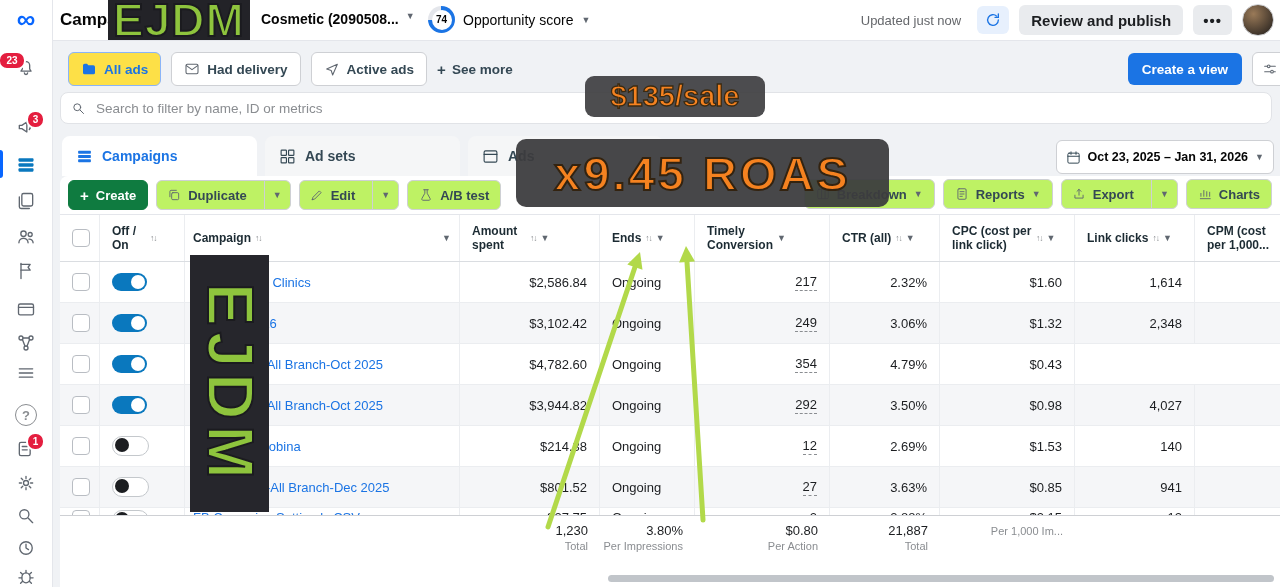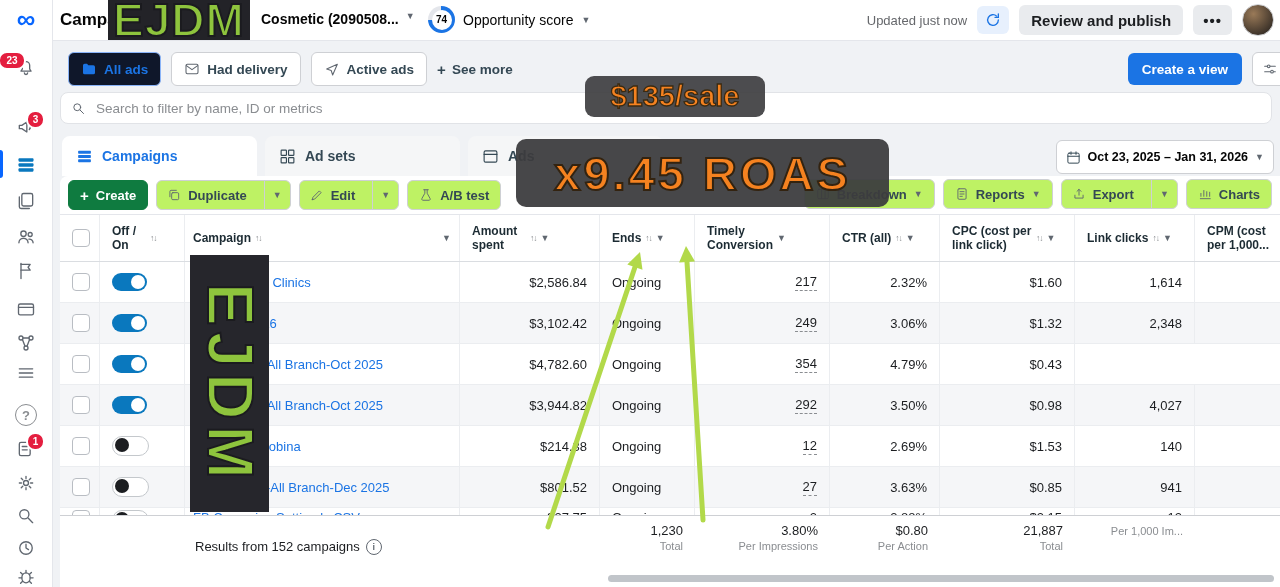"Updated just now" .updated { margin-right: 0 -> 6px }
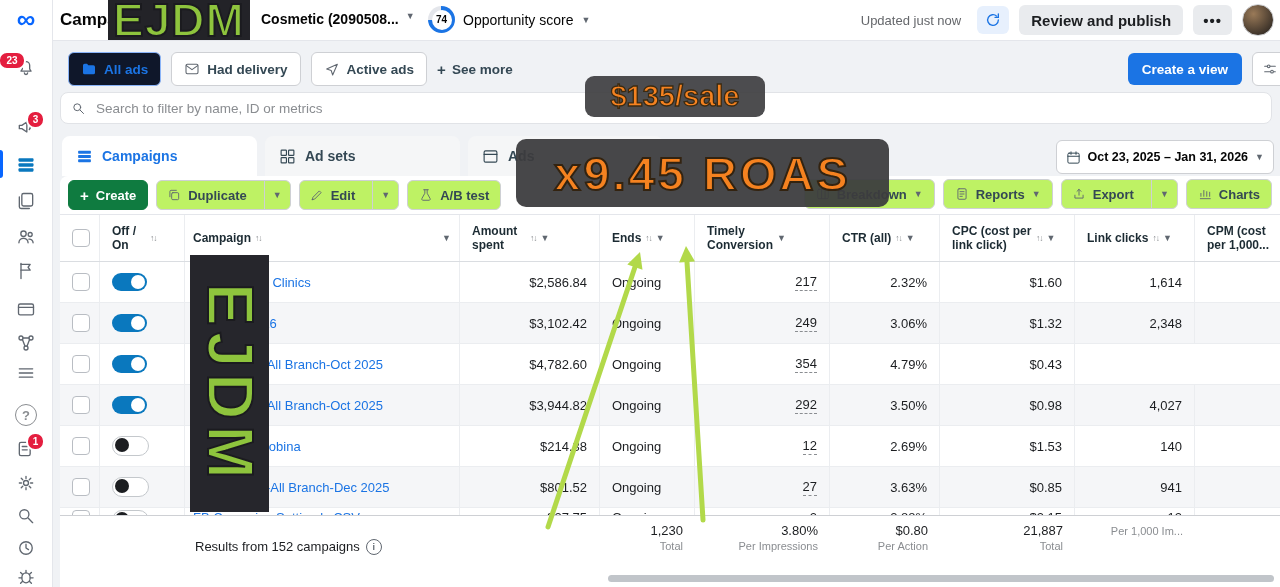"All ads" .chip.sel { background: #0f172a -> #fde047 }
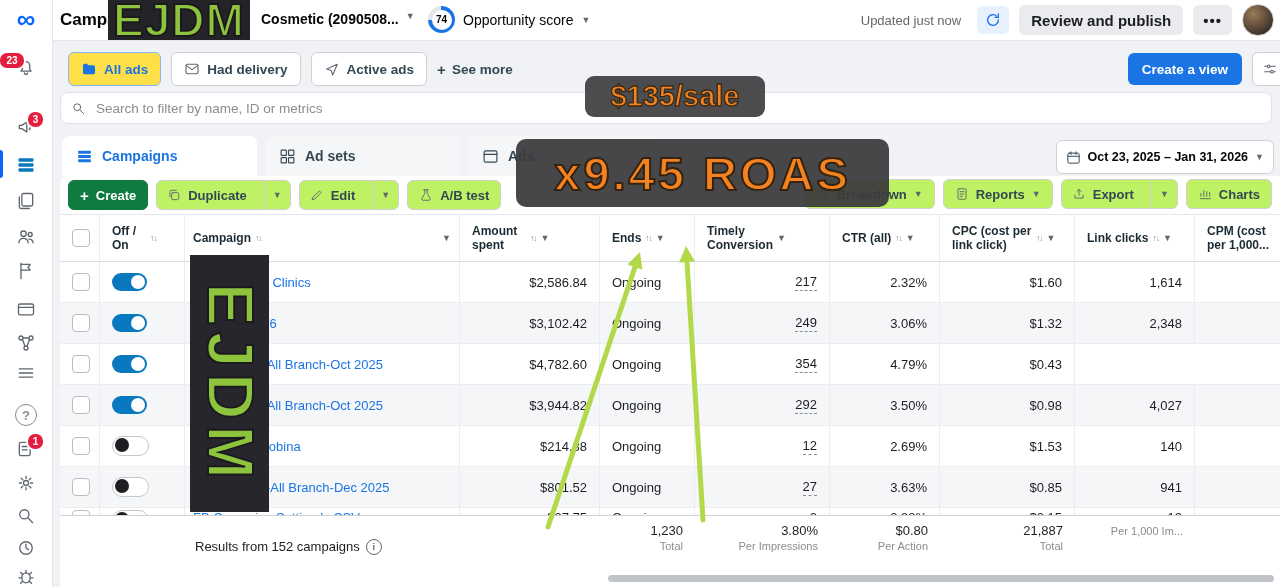"Results from 152 campaigns" div.fresults { html: <div> <span>Results from 152 campaigns</span> <span>i</span> </div> -> none }
